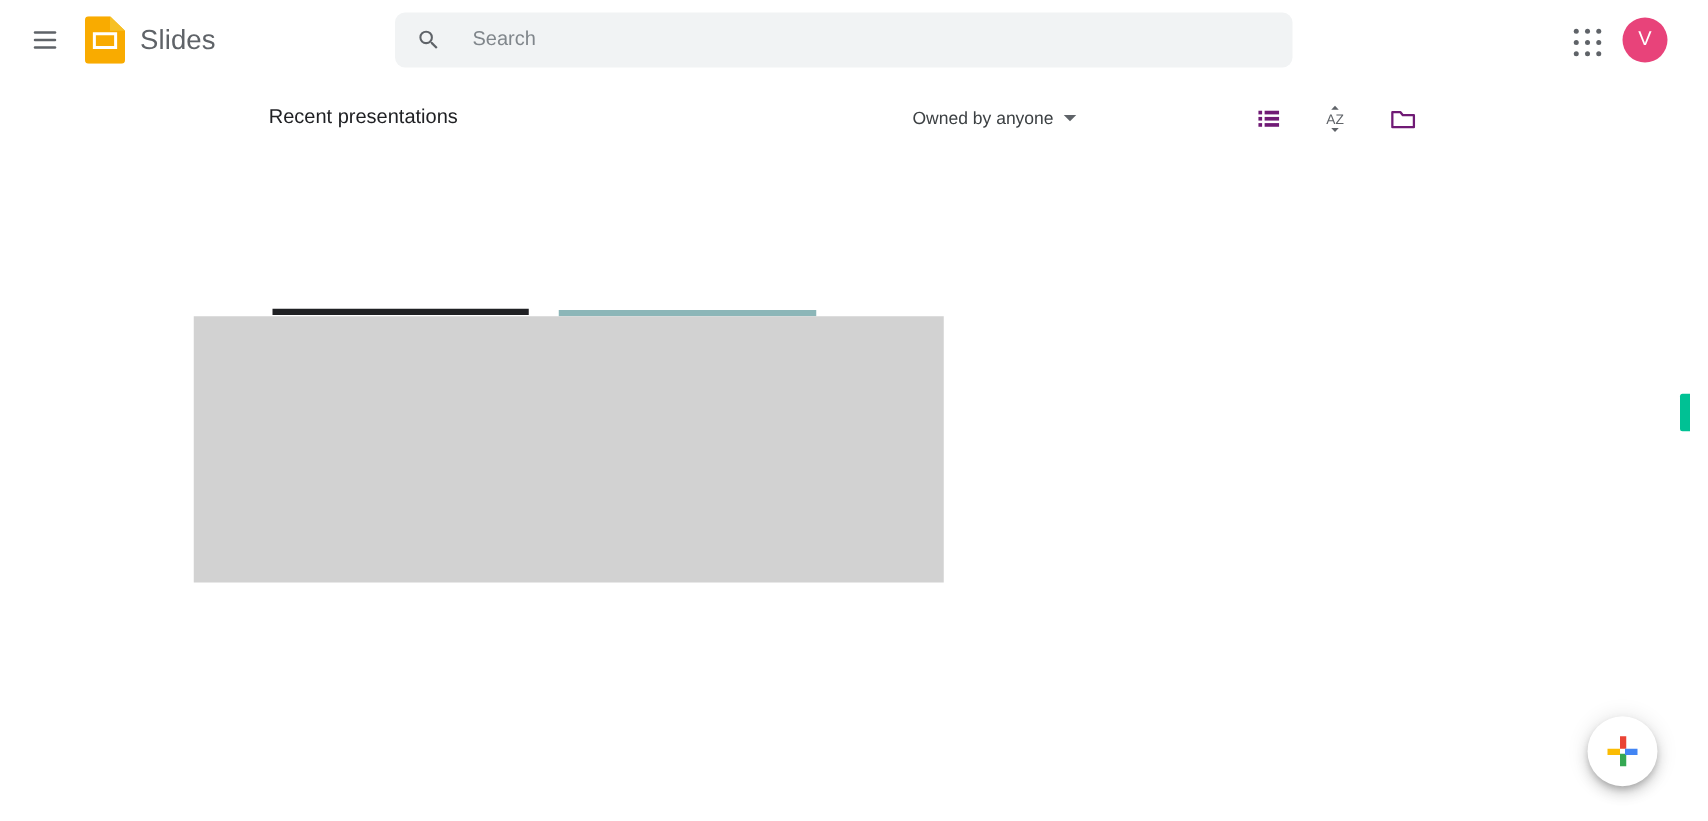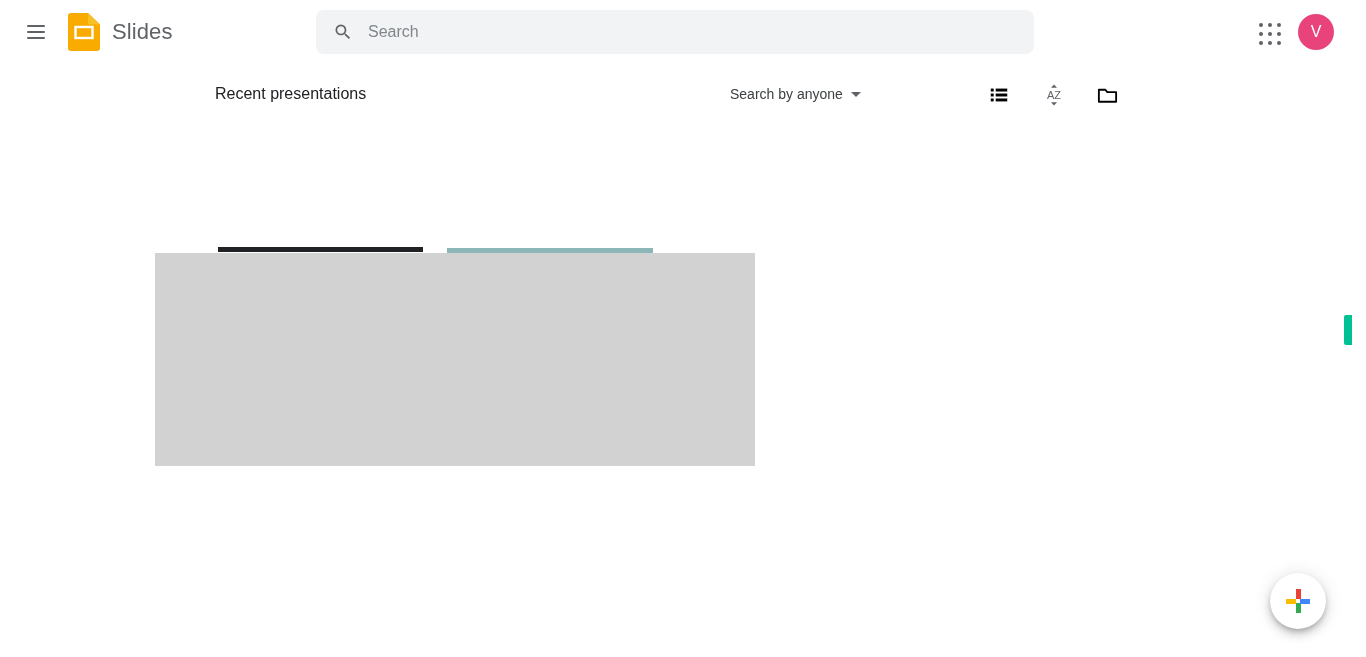"Search" .search-input { margin-left: none -> 10px }
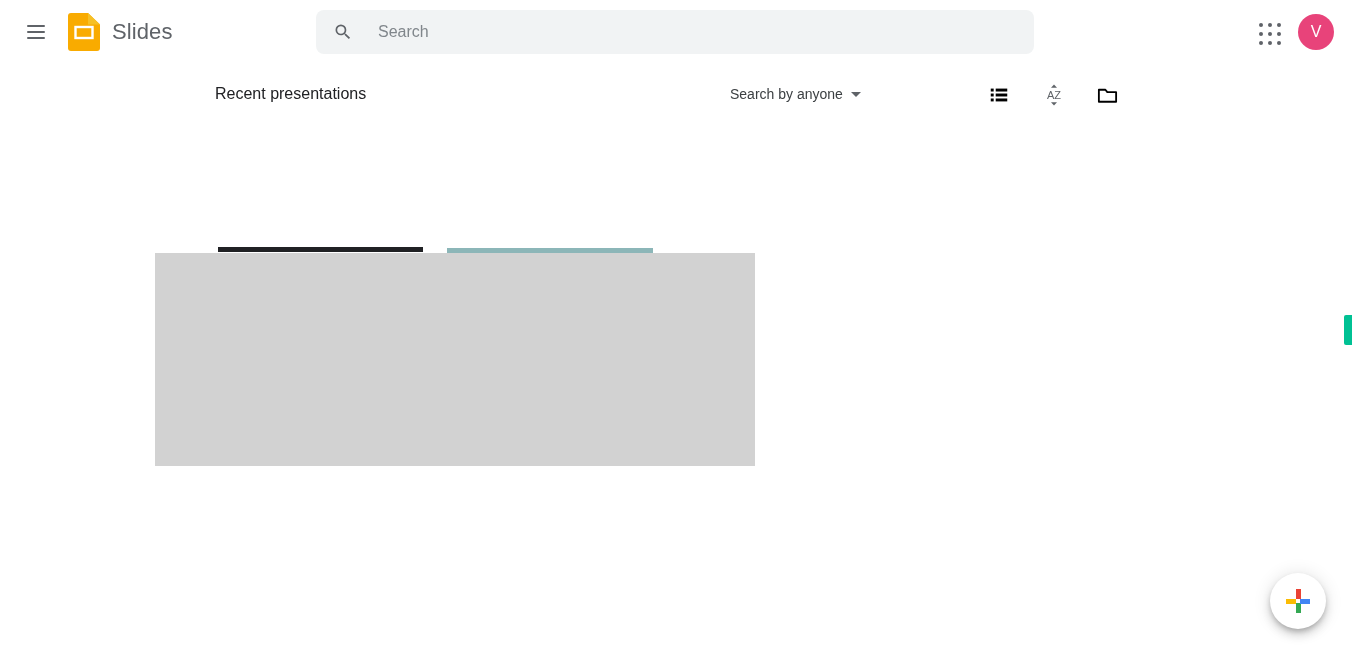"Search by anyone" span.owner-filter-label { text: Search -> Owned }
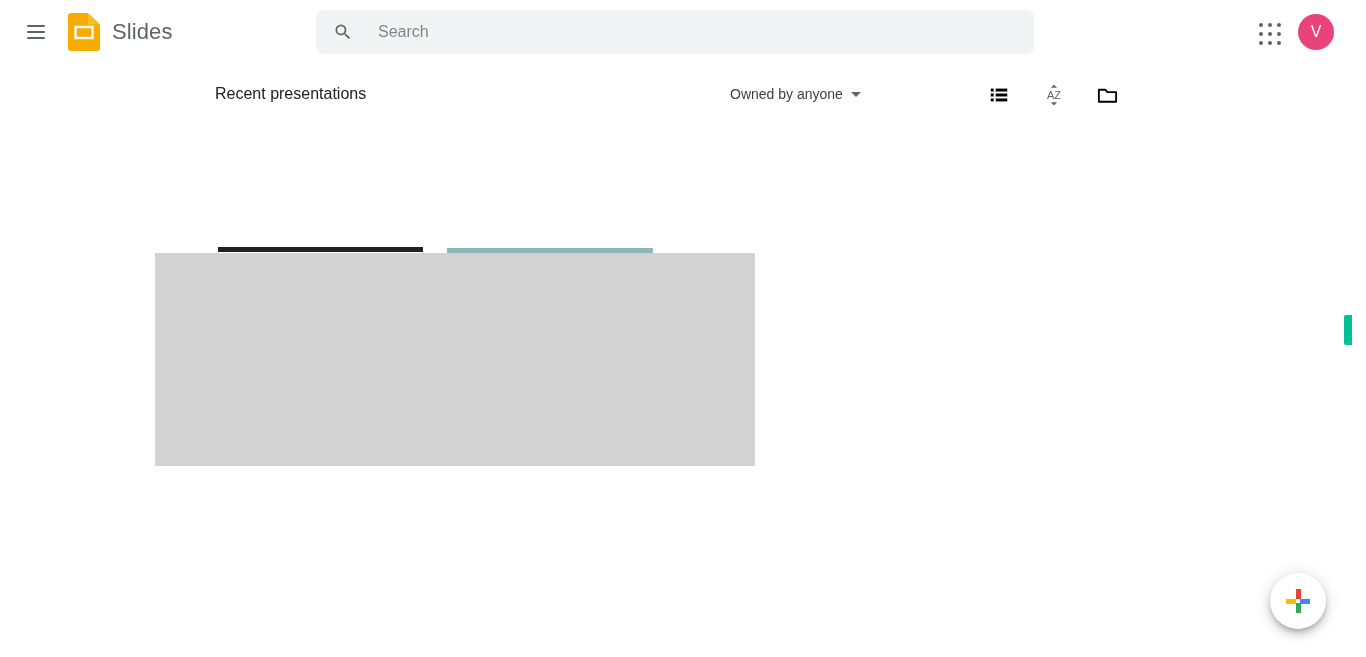"AZ" .tool-btn { color: #000000 -> #701a75; justify-content: flex-start -> flex-end }
